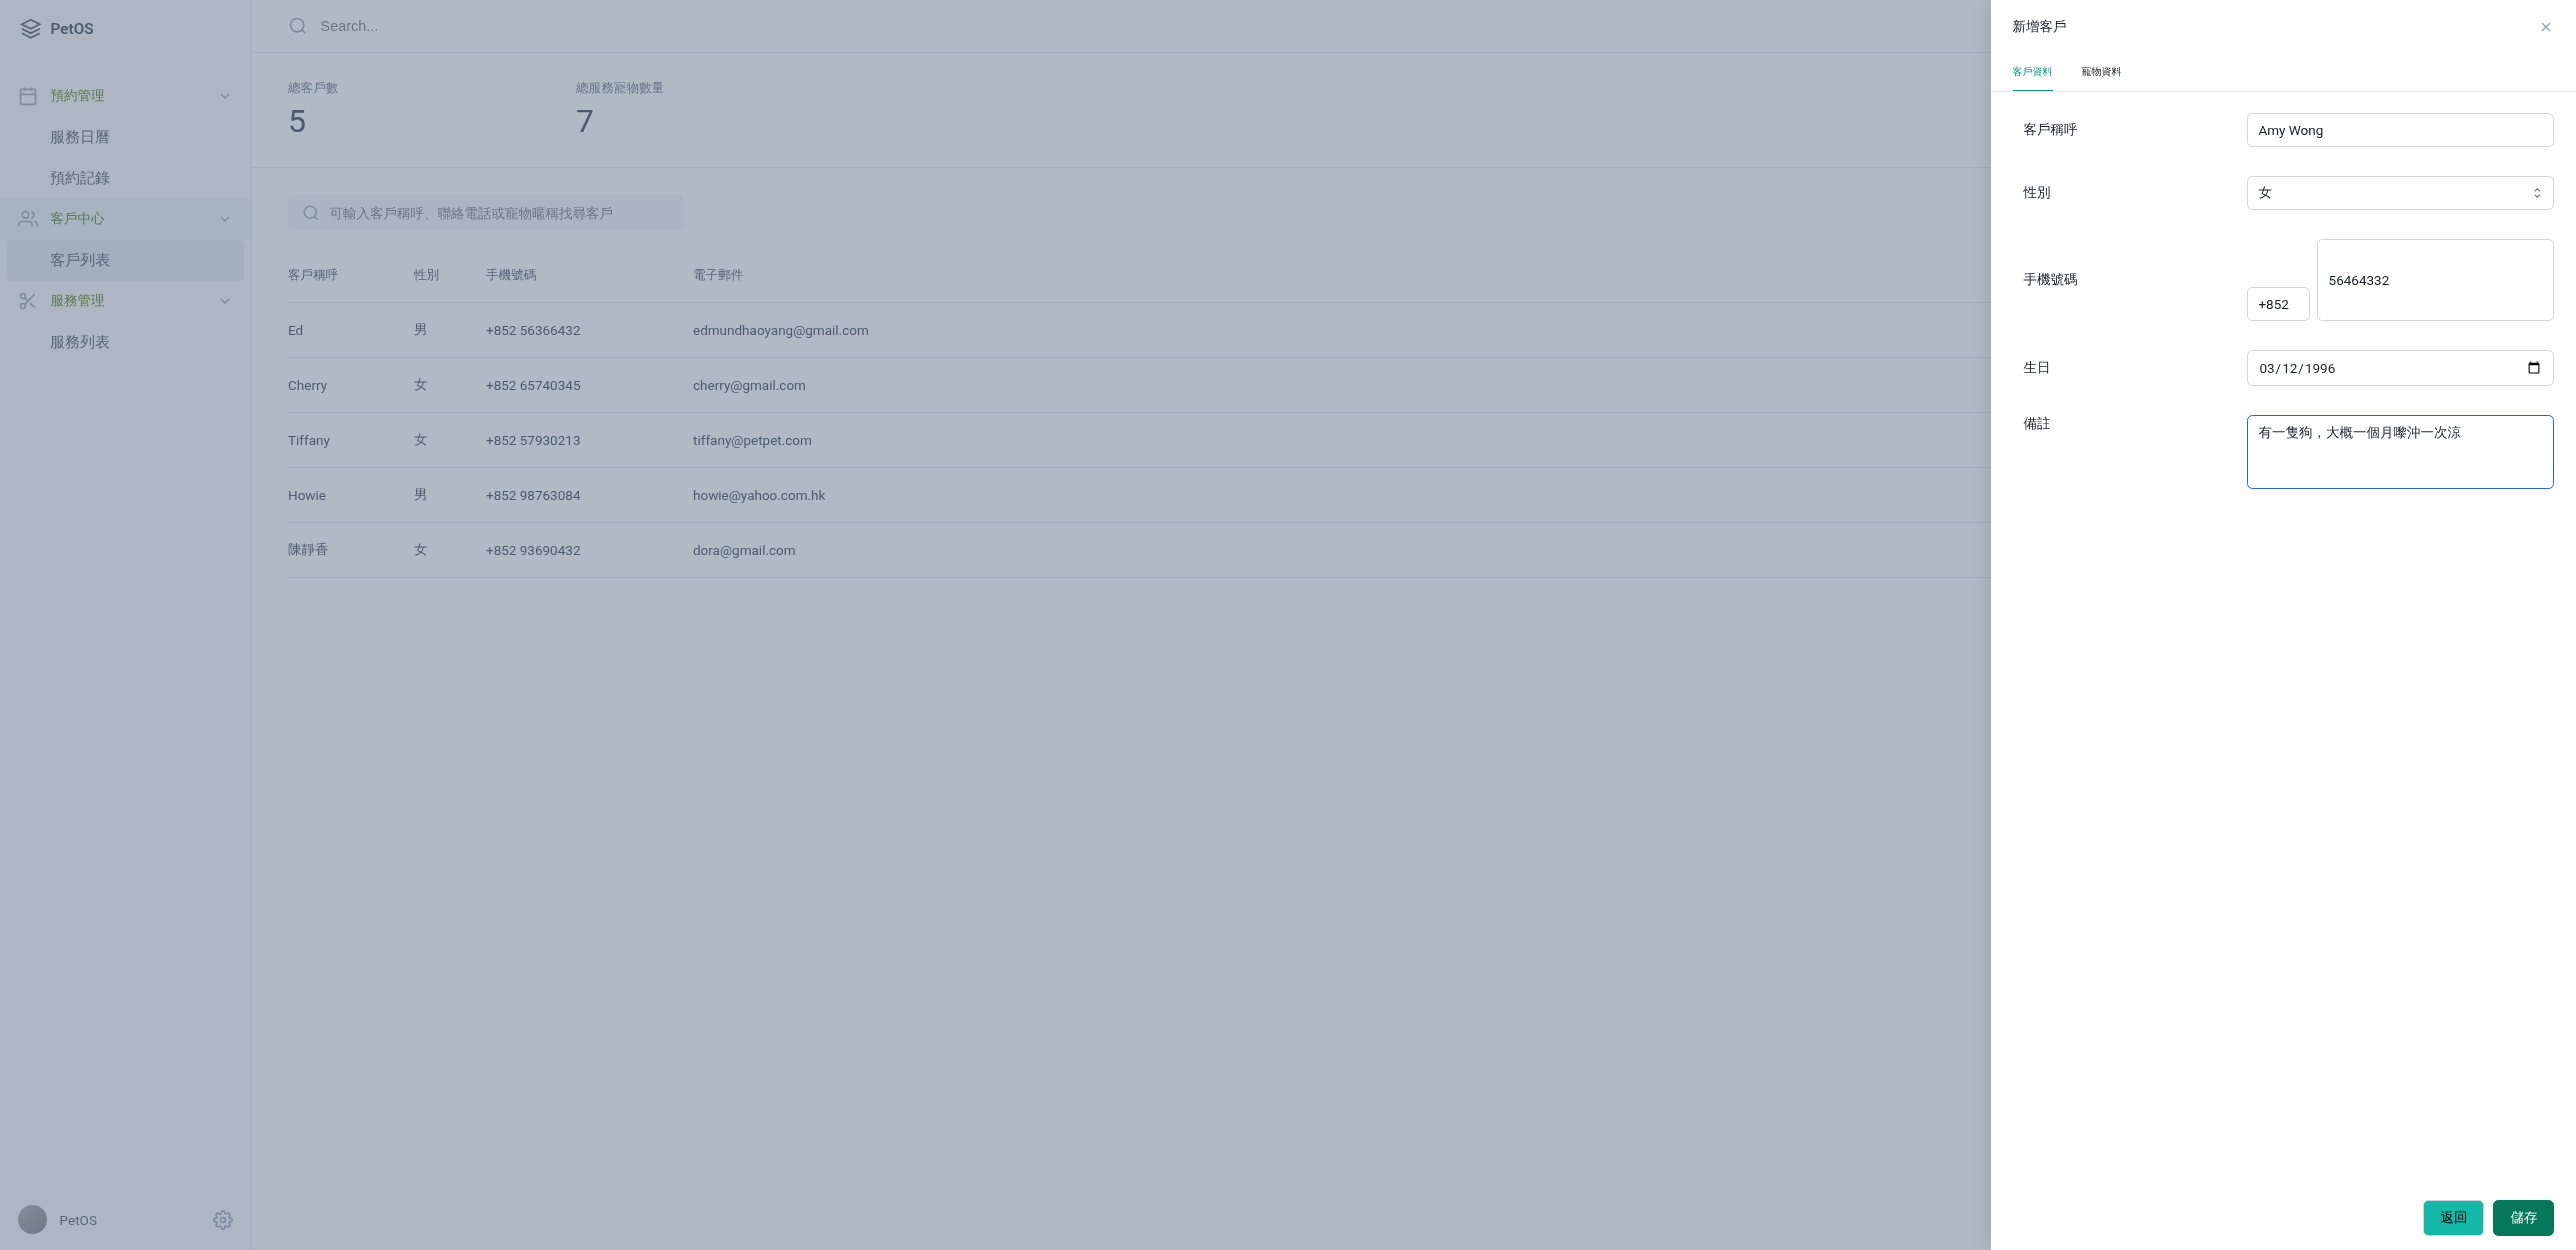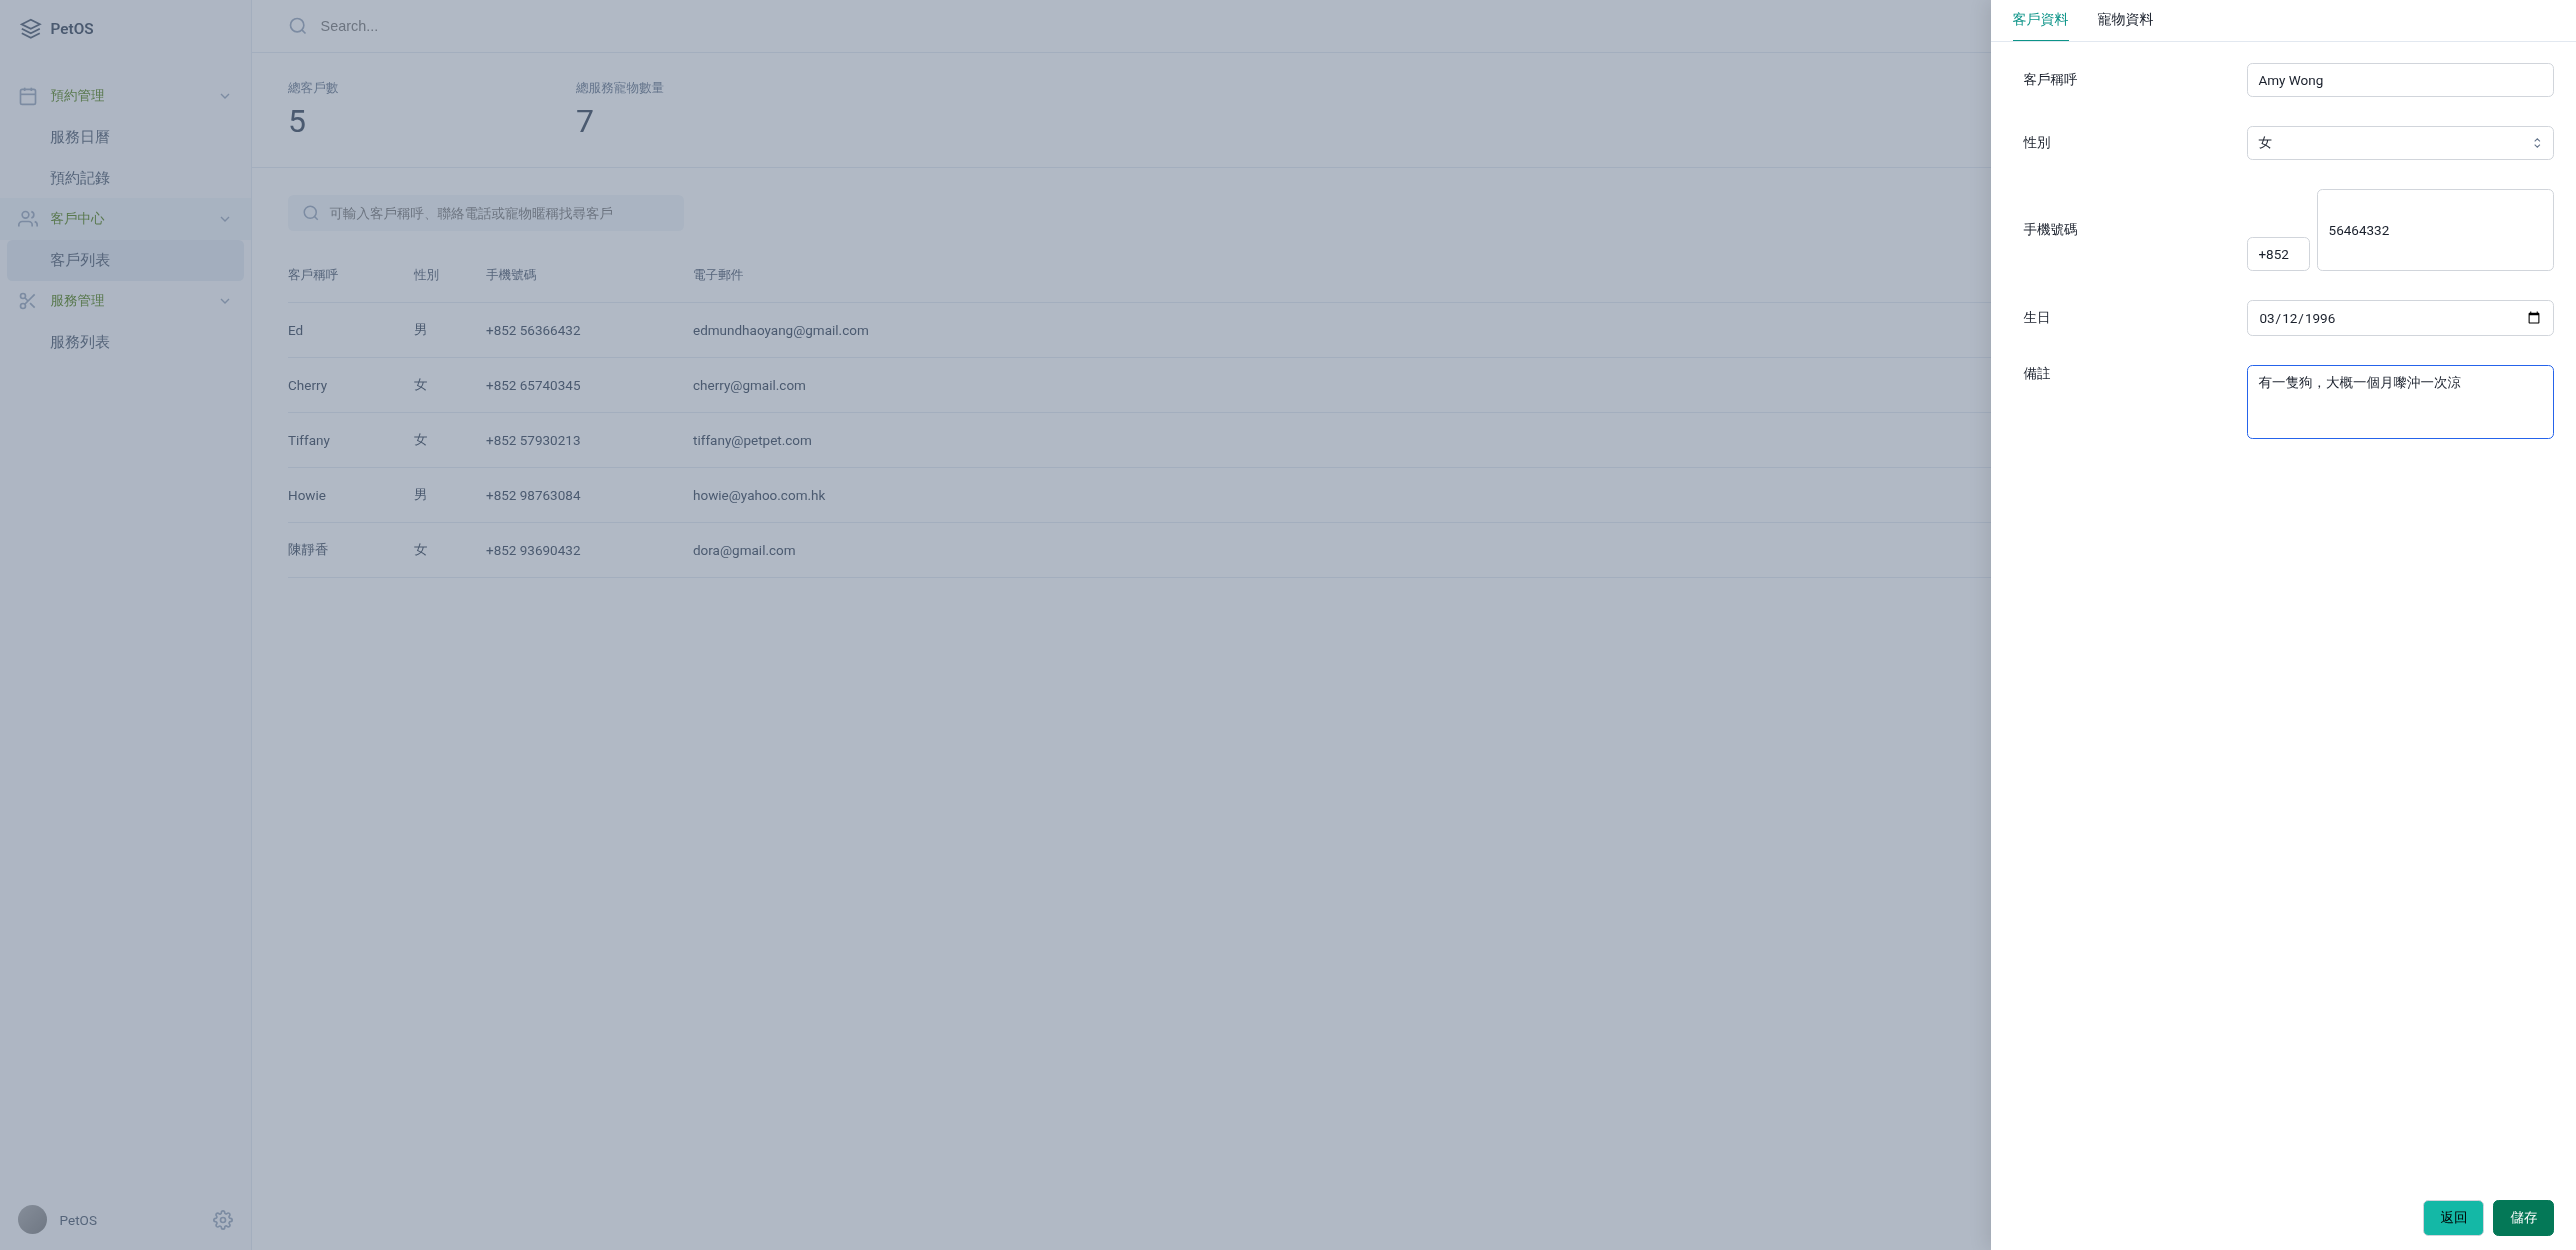"新增客戶" div.drawer-header { html: none -> <div> <div>新增客戶</div> <svg> <line></line> <line></line> </svg> </div> }
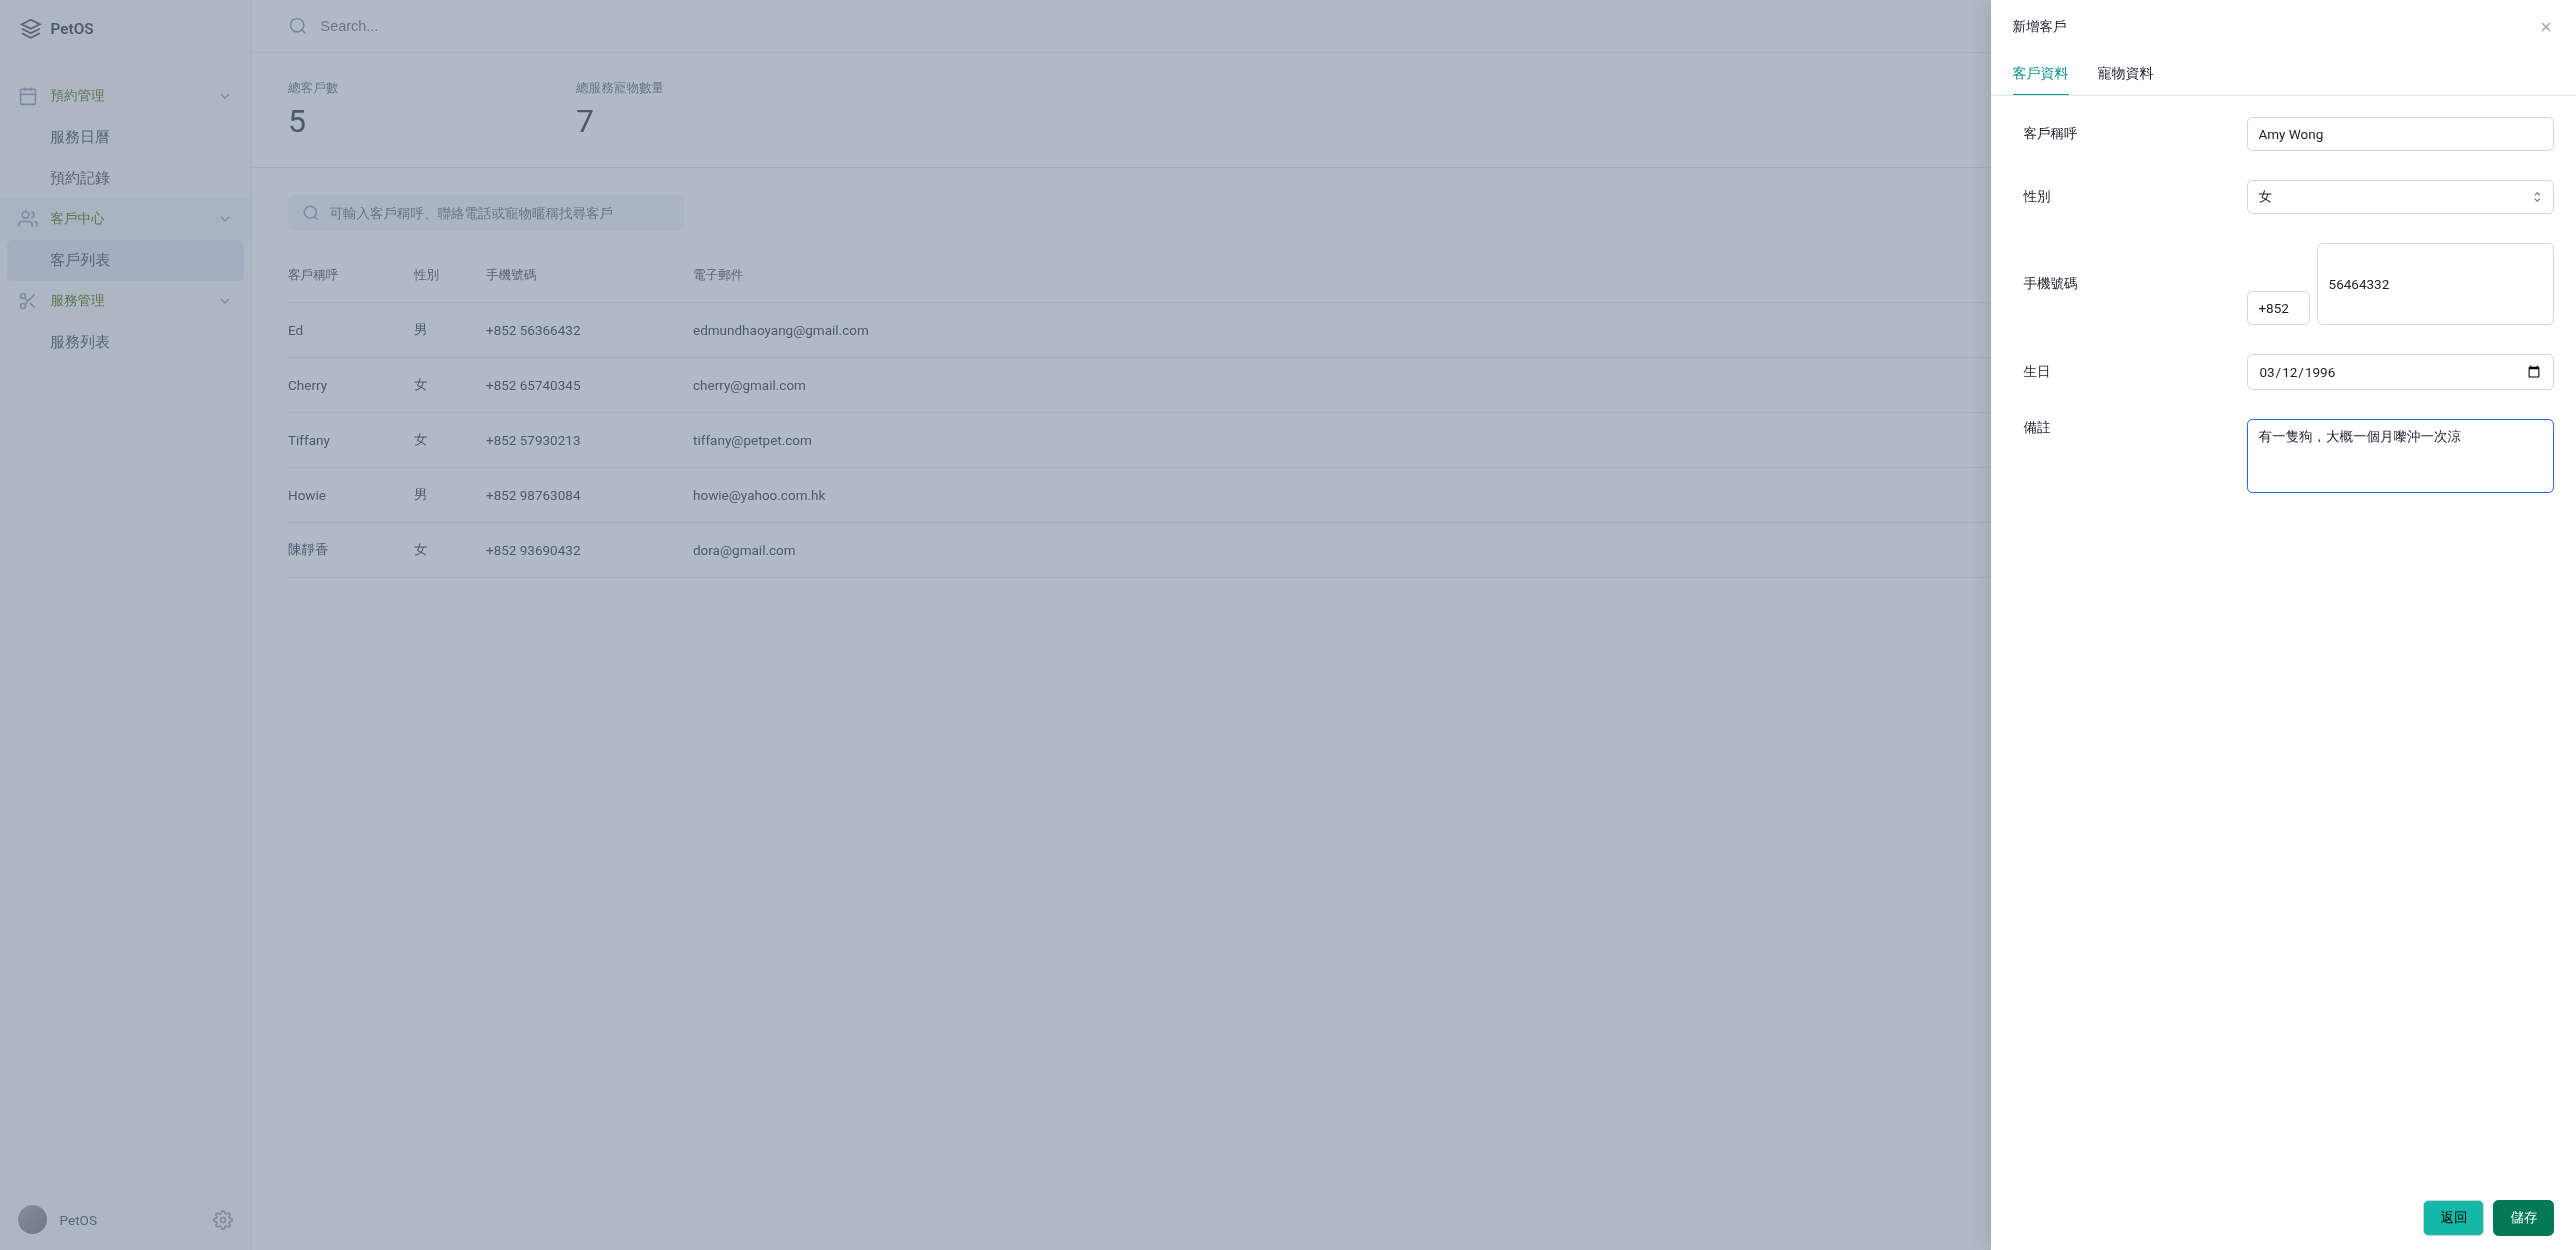"客戶資料" .drawer-tab { font-size: 14px -> 10px }
